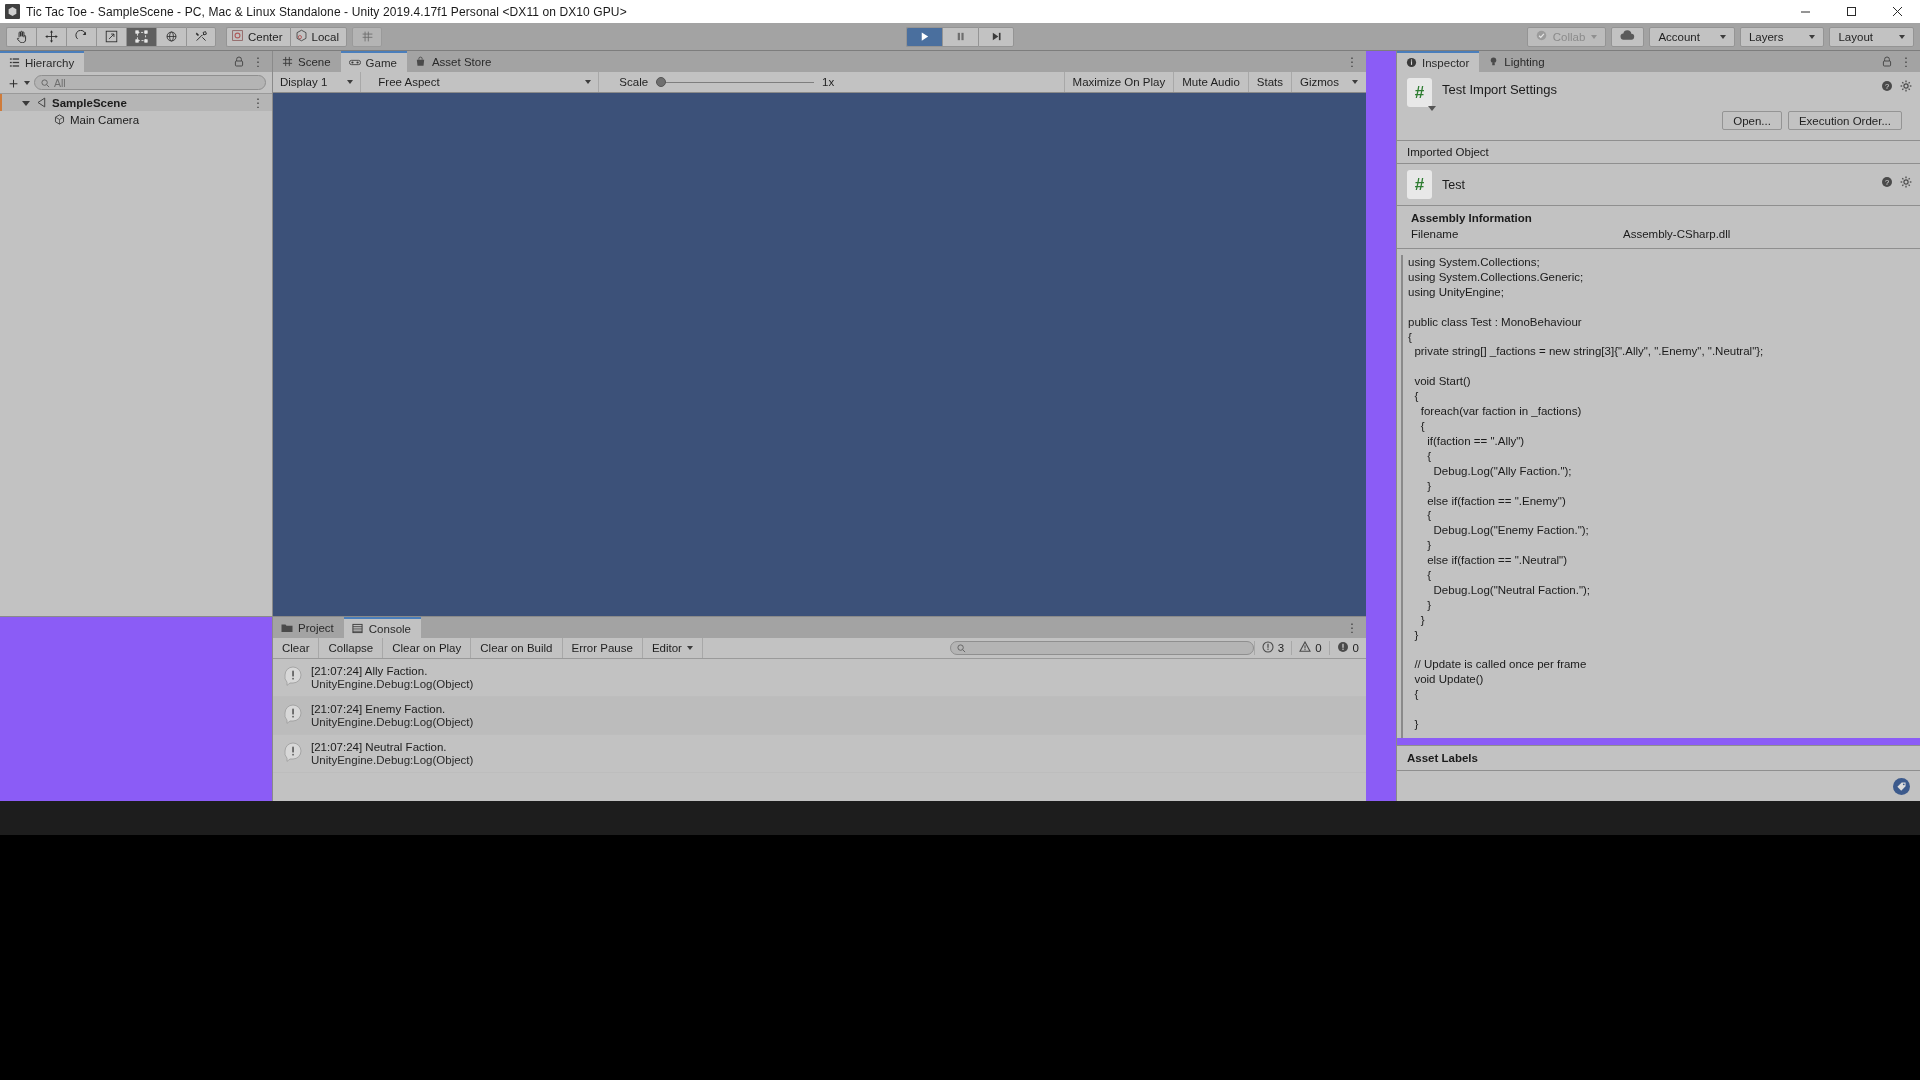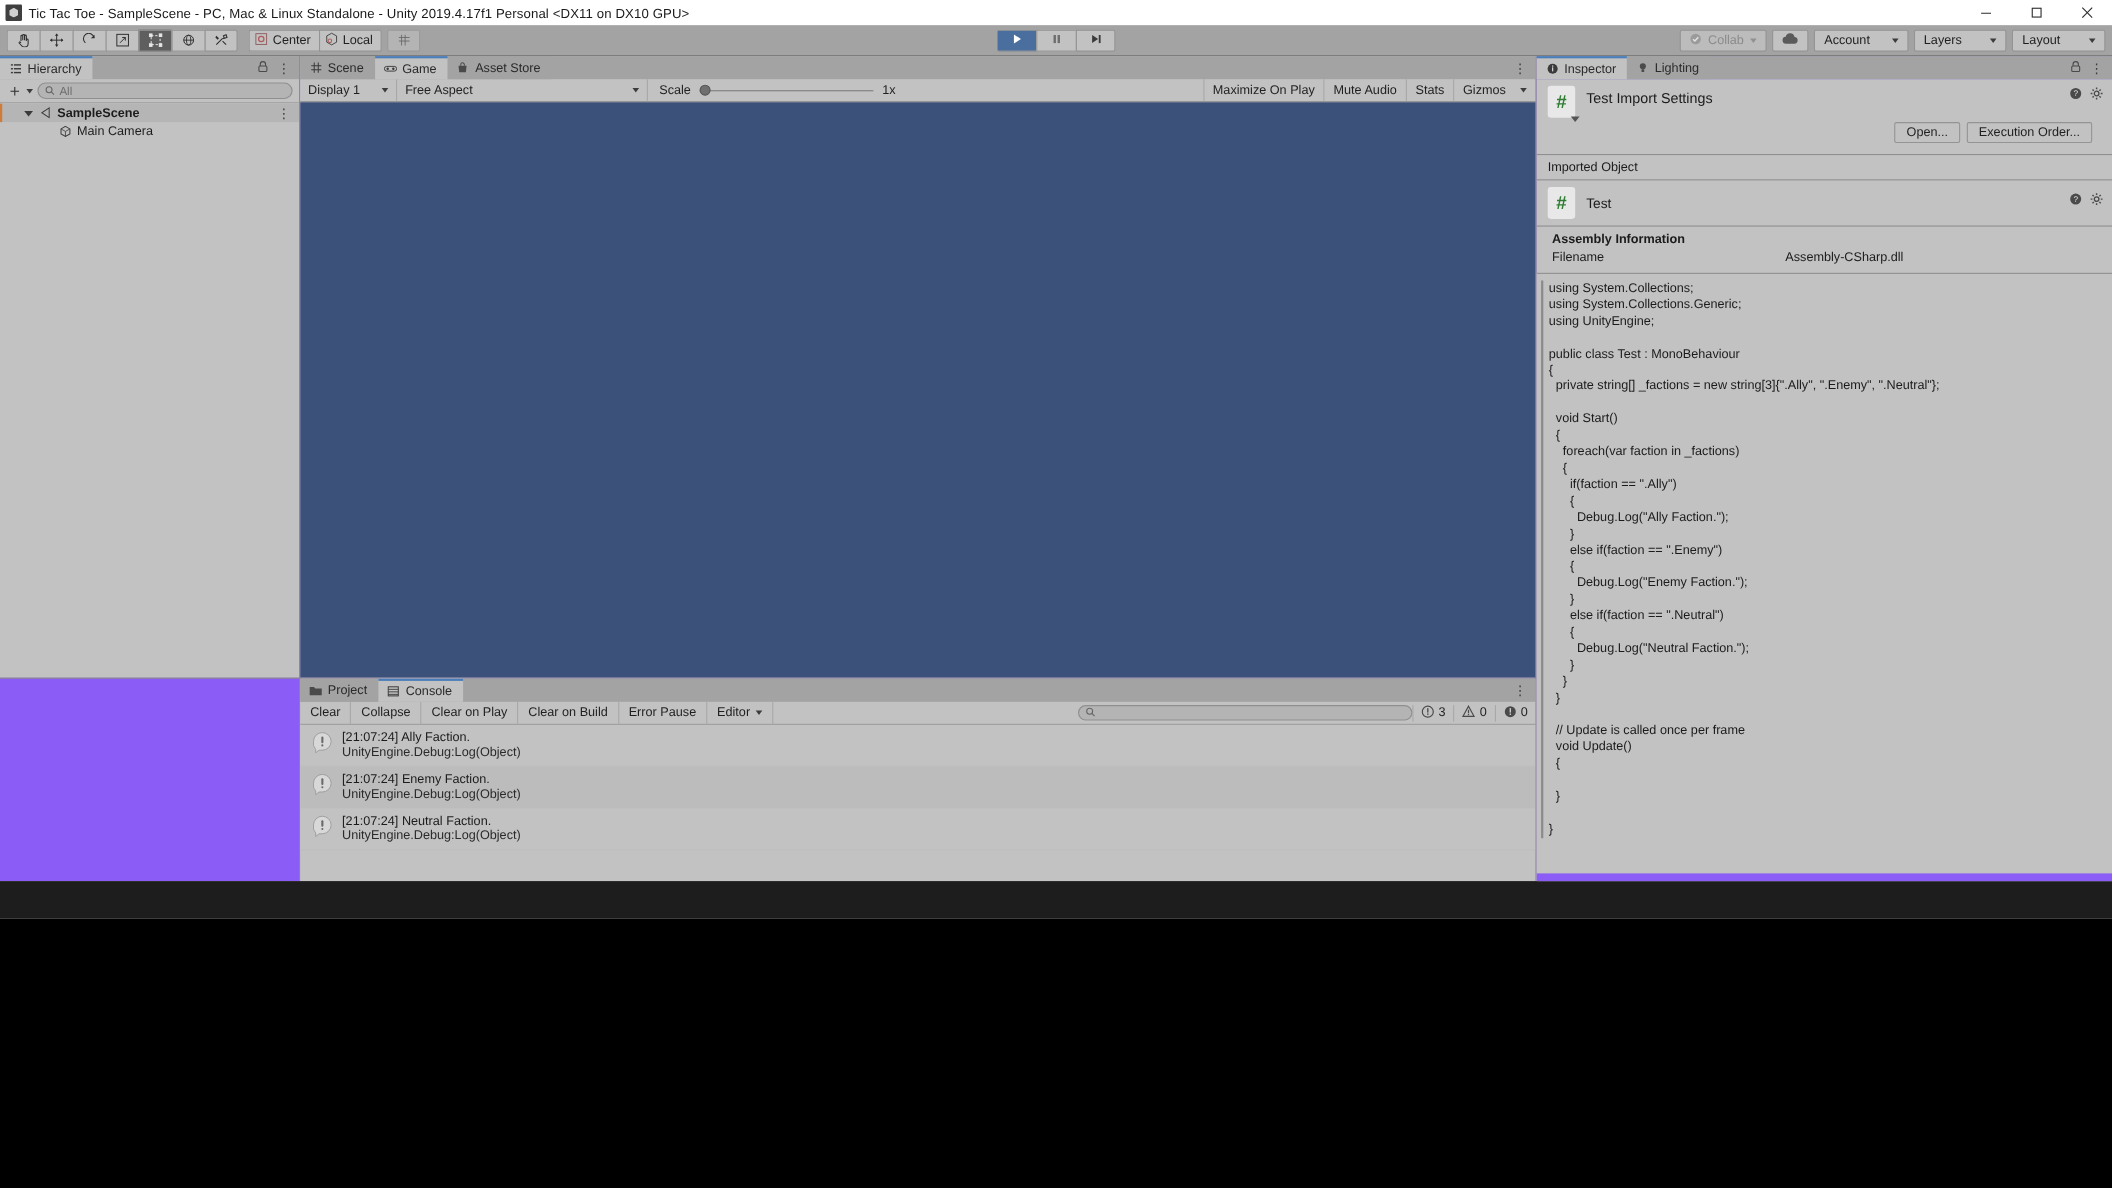"Inspector" .rightcol { margin-left: none -> 30px }
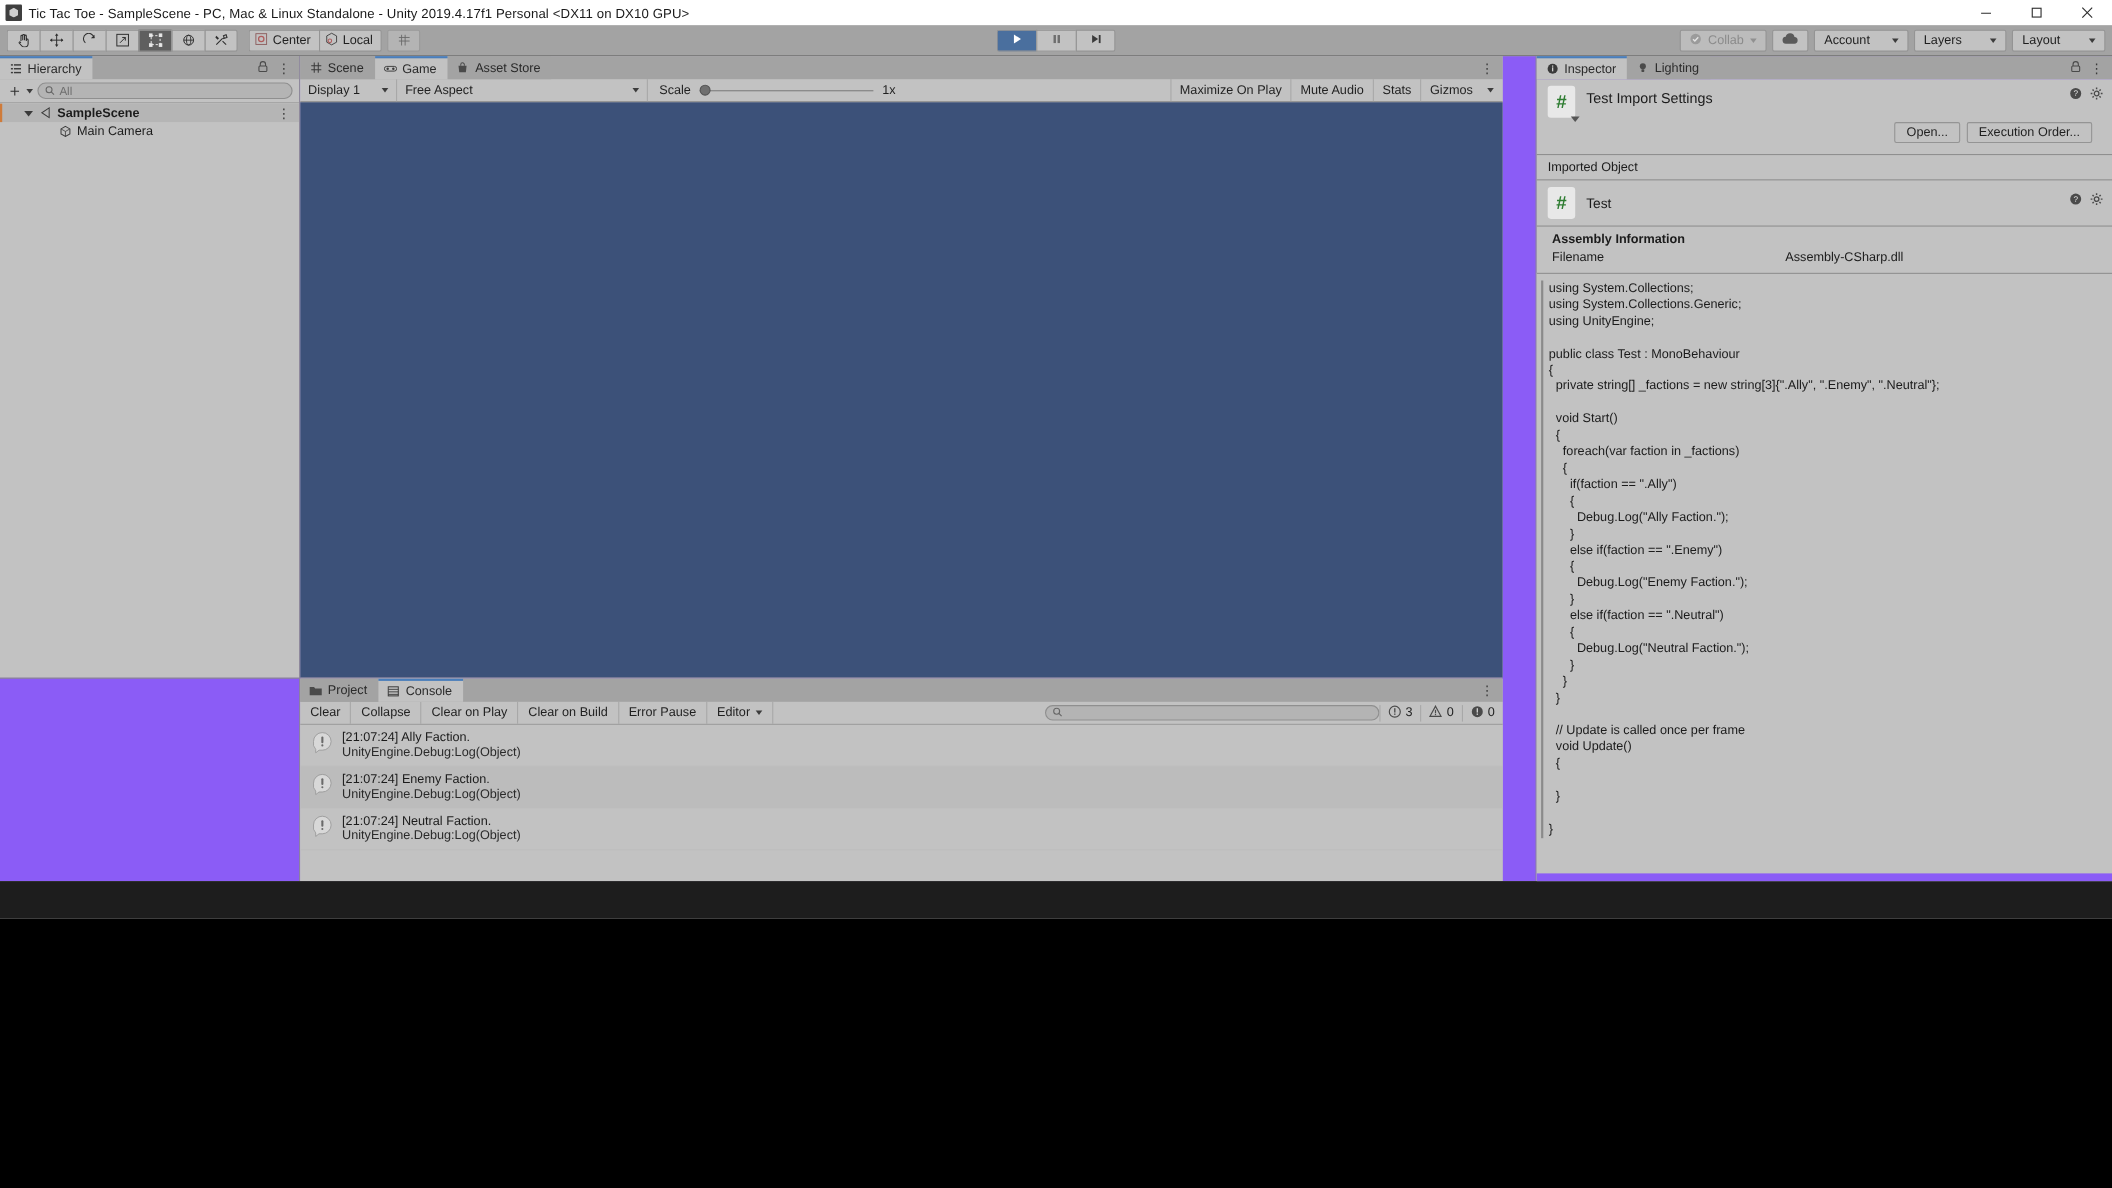"Display 1" .gv-toolbar { gap: none -> 10px }
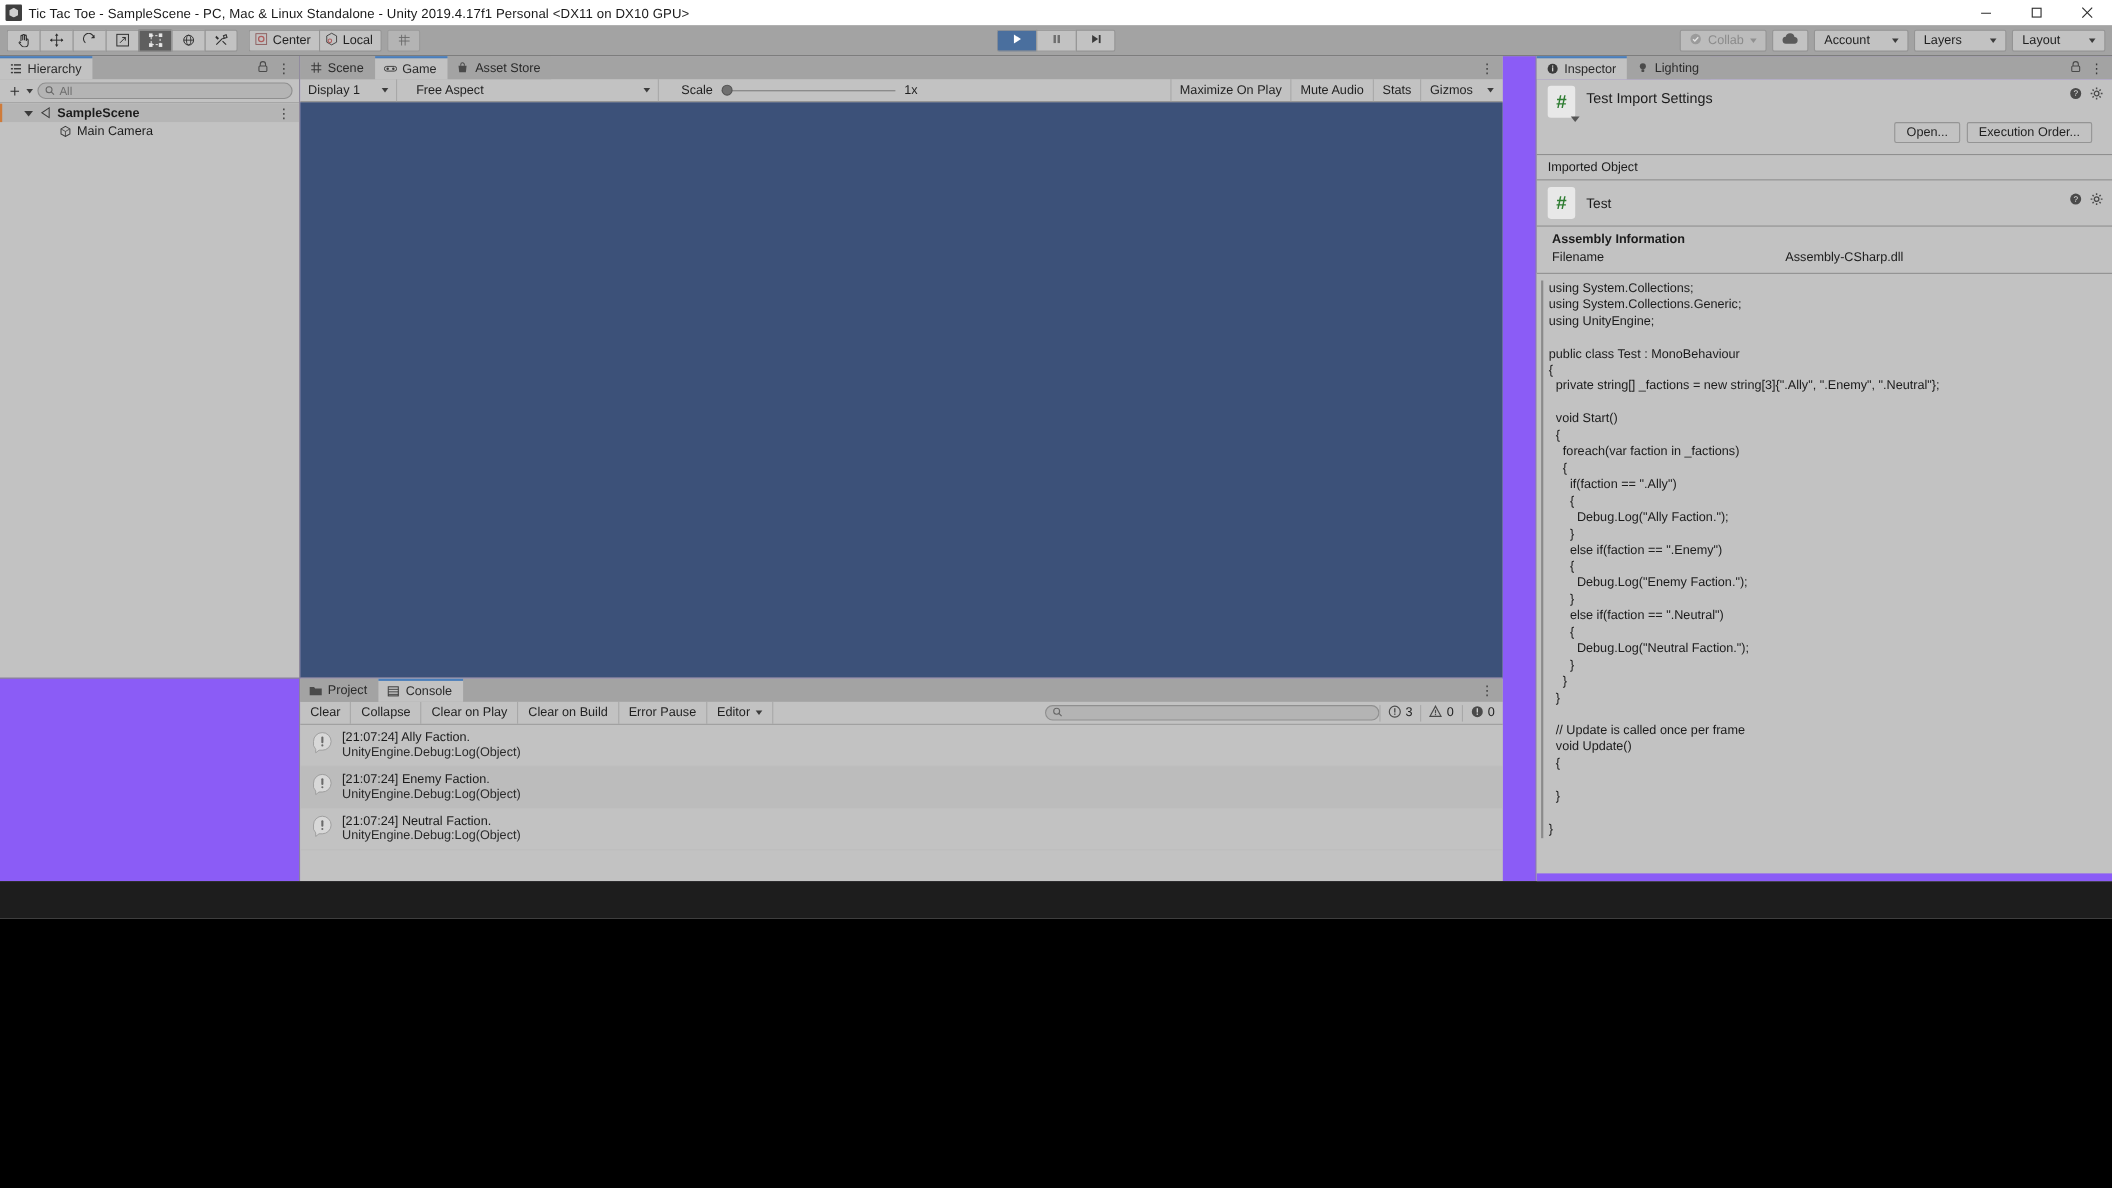"Asset Labels" div.insp-foot { html: none -> <div> <div>Asset Labels</div> <div> <div> <svg> <path></path> <circle></circle> </svg> </div> </div> </div> }
